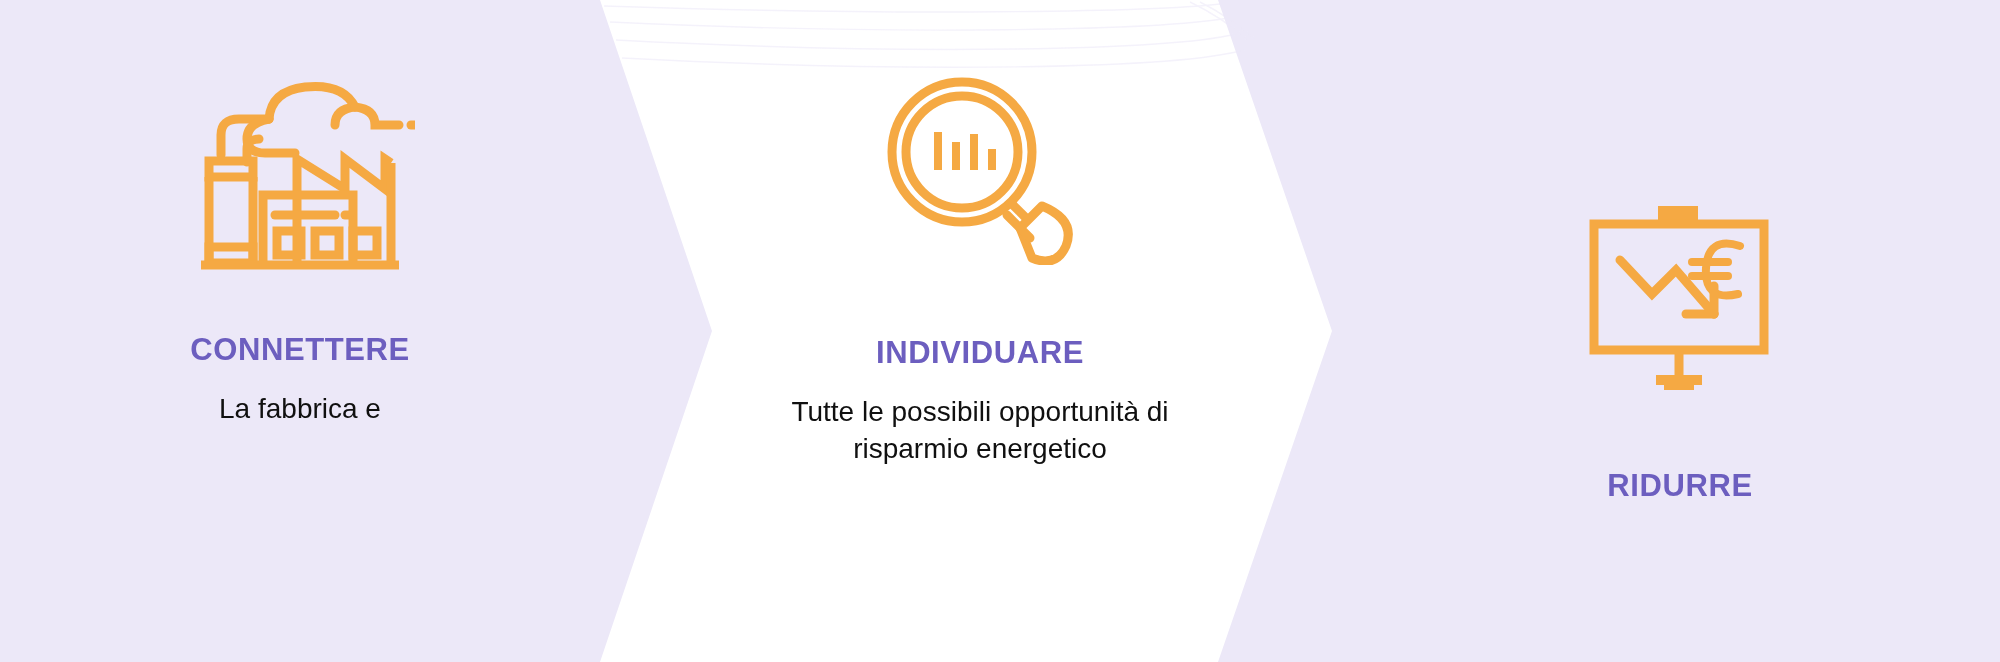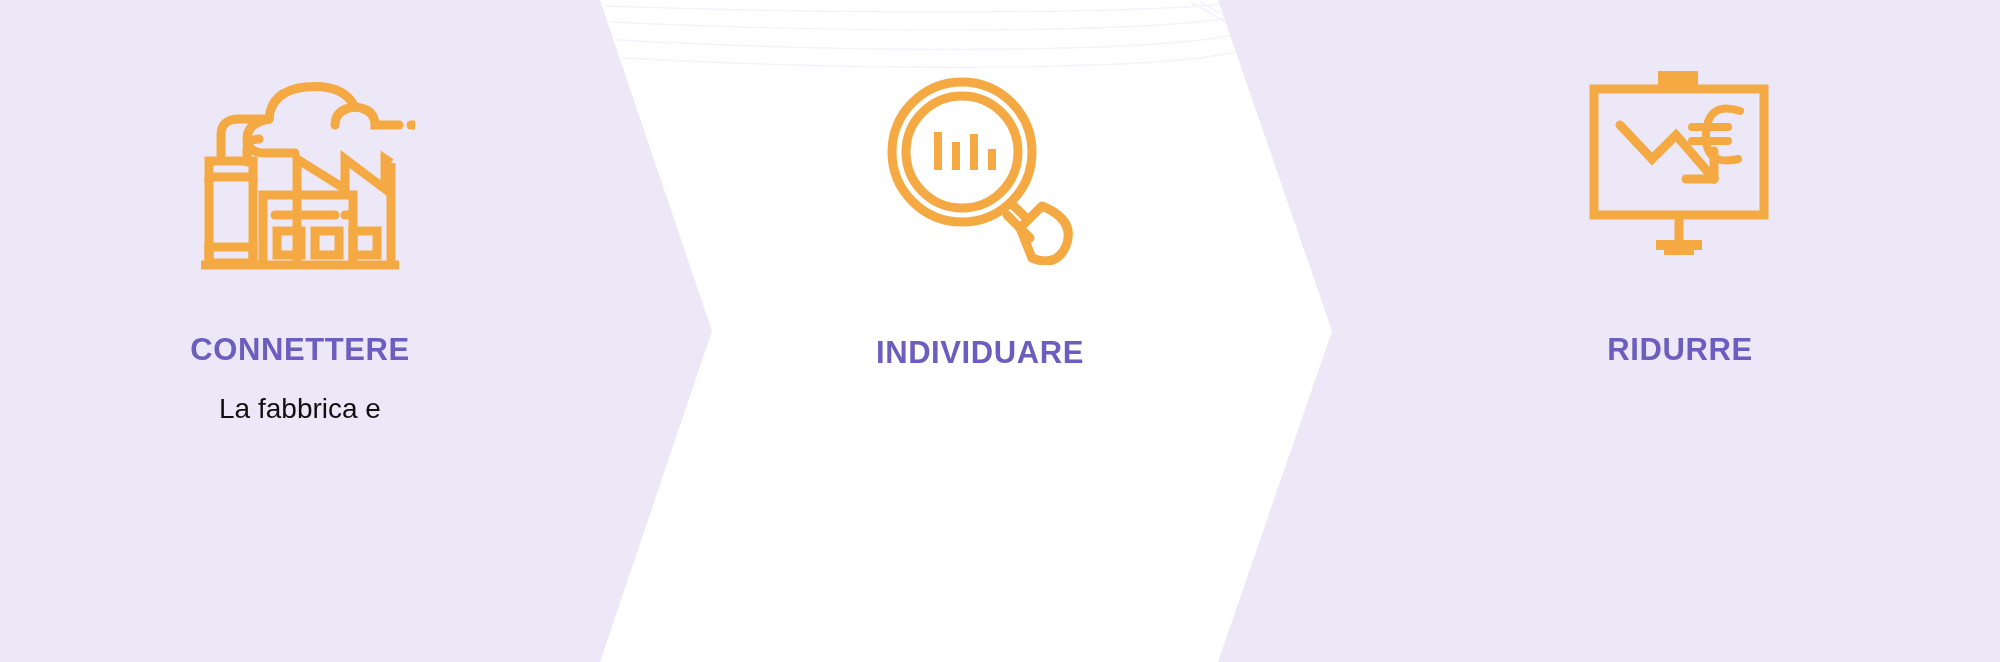"Tutte le possibili opportunità di" div.body-text { html: none -> <div> <span>Tutte le possibili opportunità di</span> <span>risparmio energetico</span> </div> }
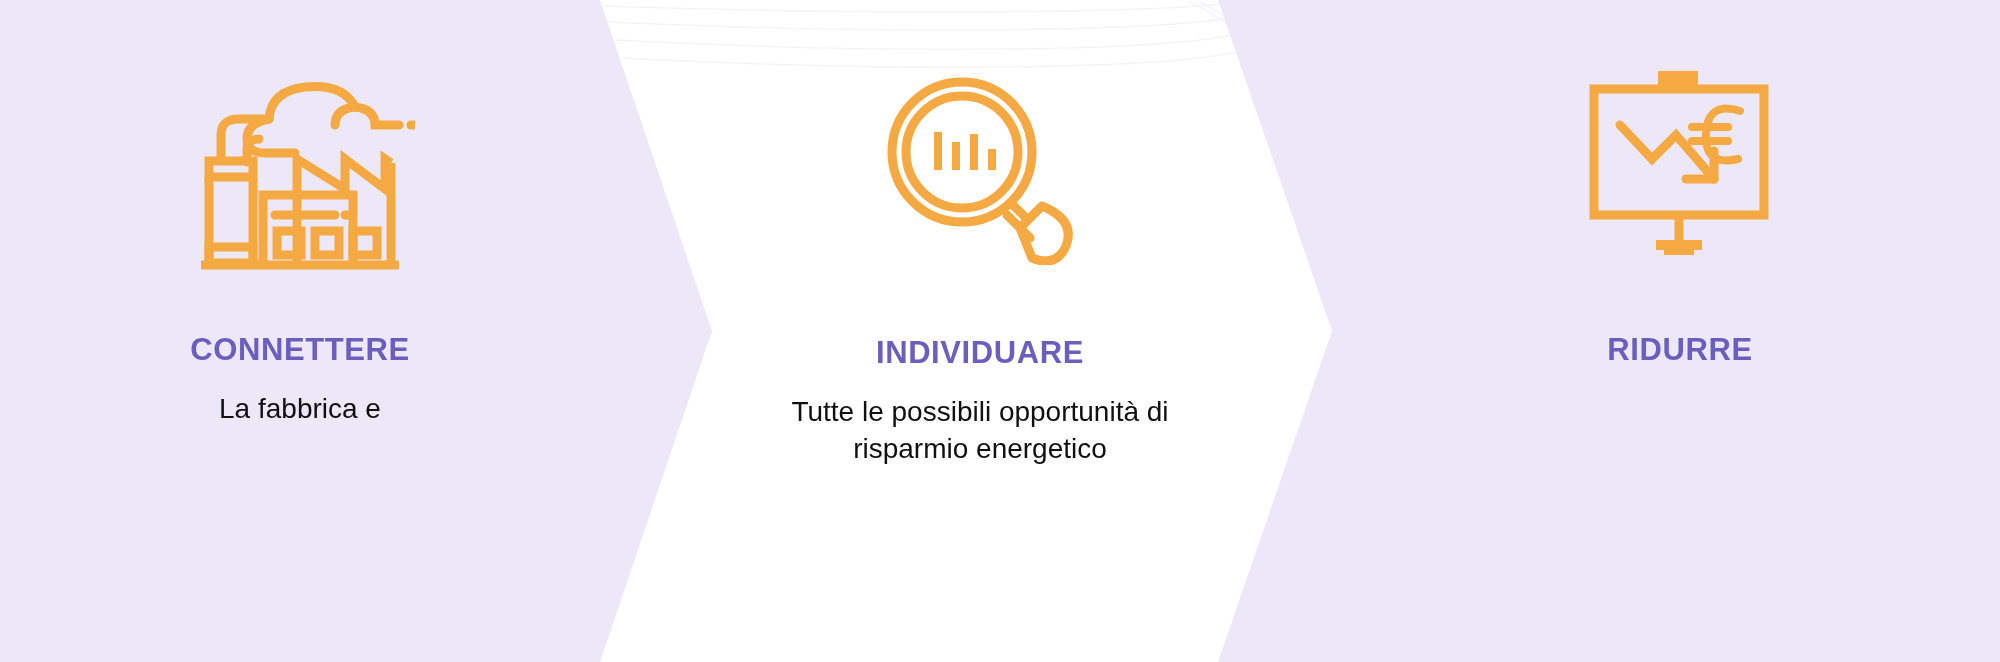"RIDURRE" .col-3 { justify-content: none -> center }
